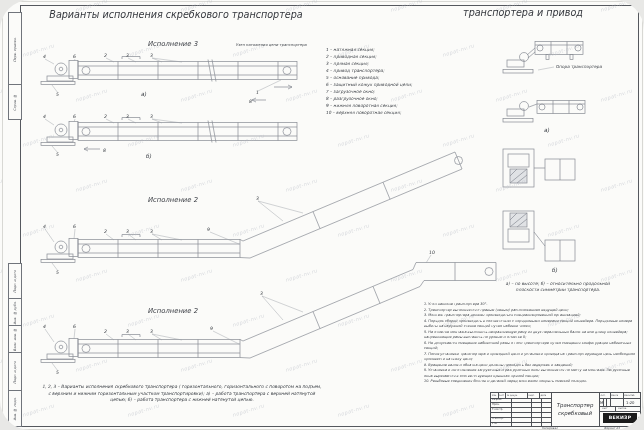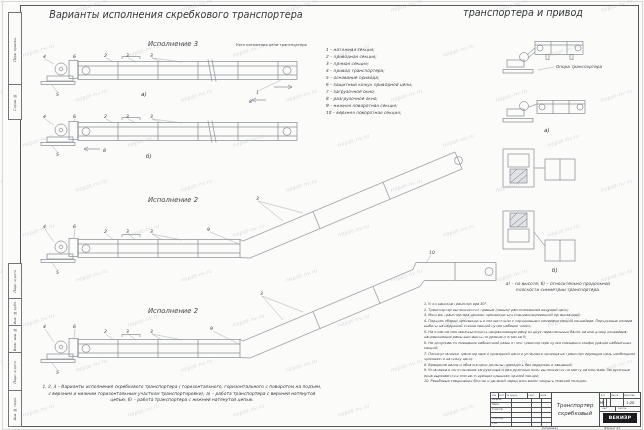"Варианты исполнения скребкового" #sheet { border-radius: none -> 30px }
